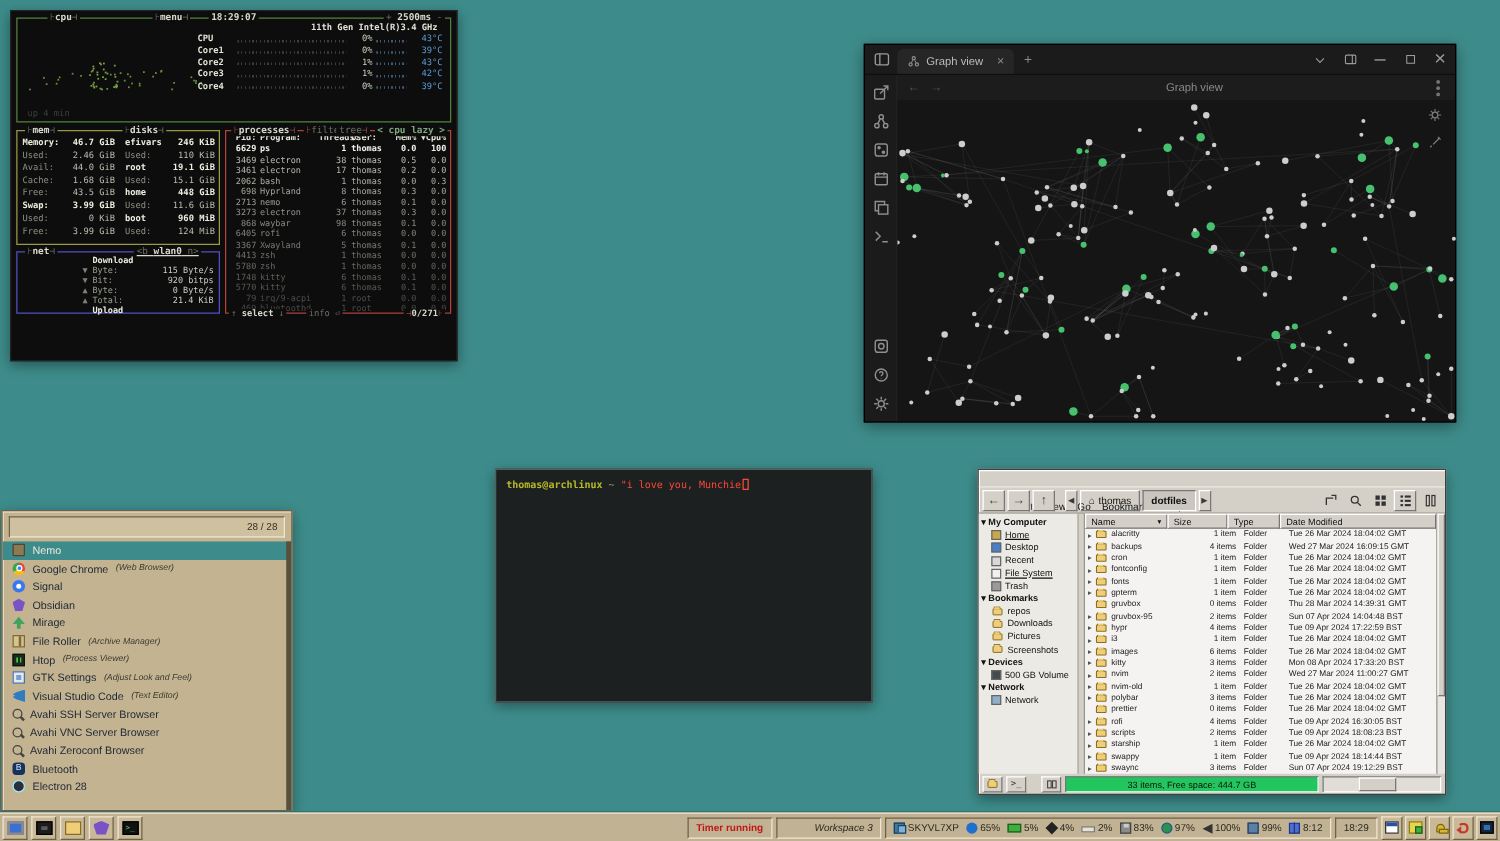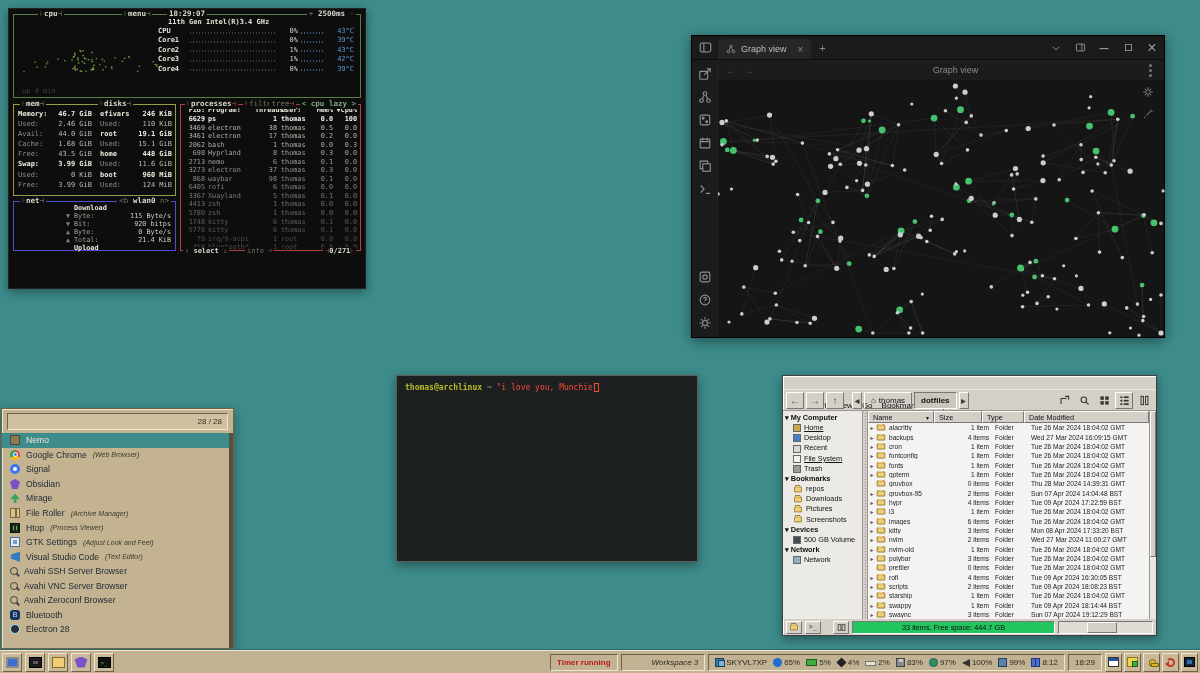"11th Gen Intel(R)" .cpu-model { justify-content: flex-start -> flex-end }
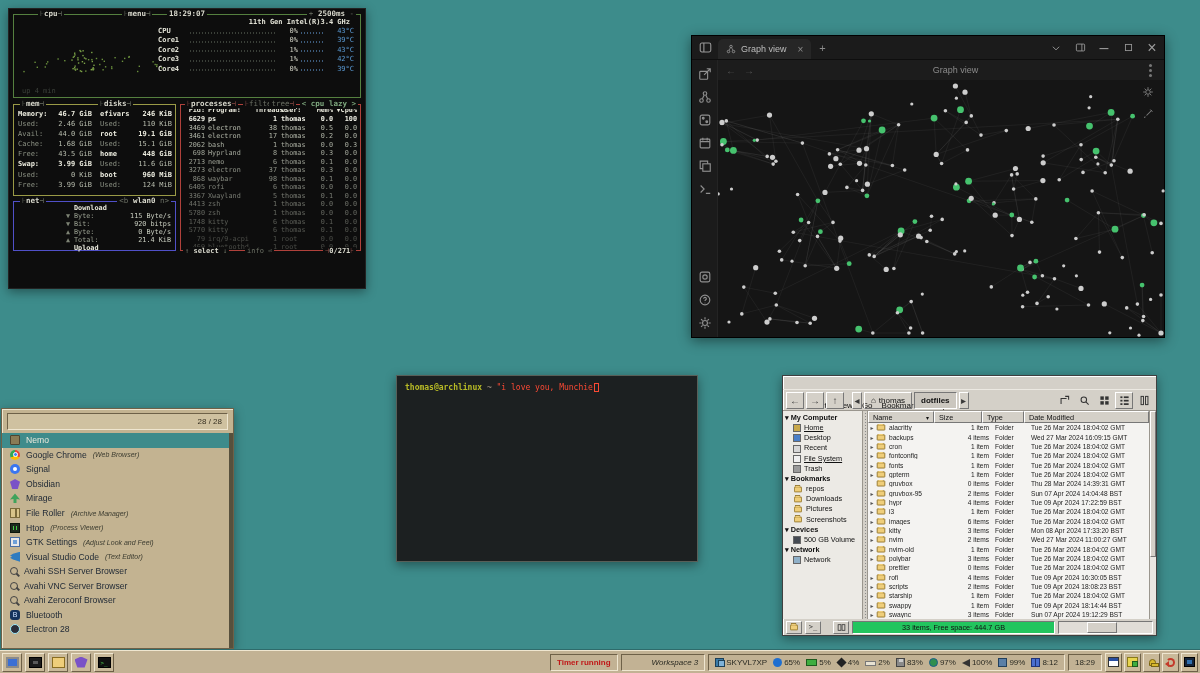"<b wlan0 n>" span.btitle { right: 4px -> 14px; text-decoration: none -> underline }
